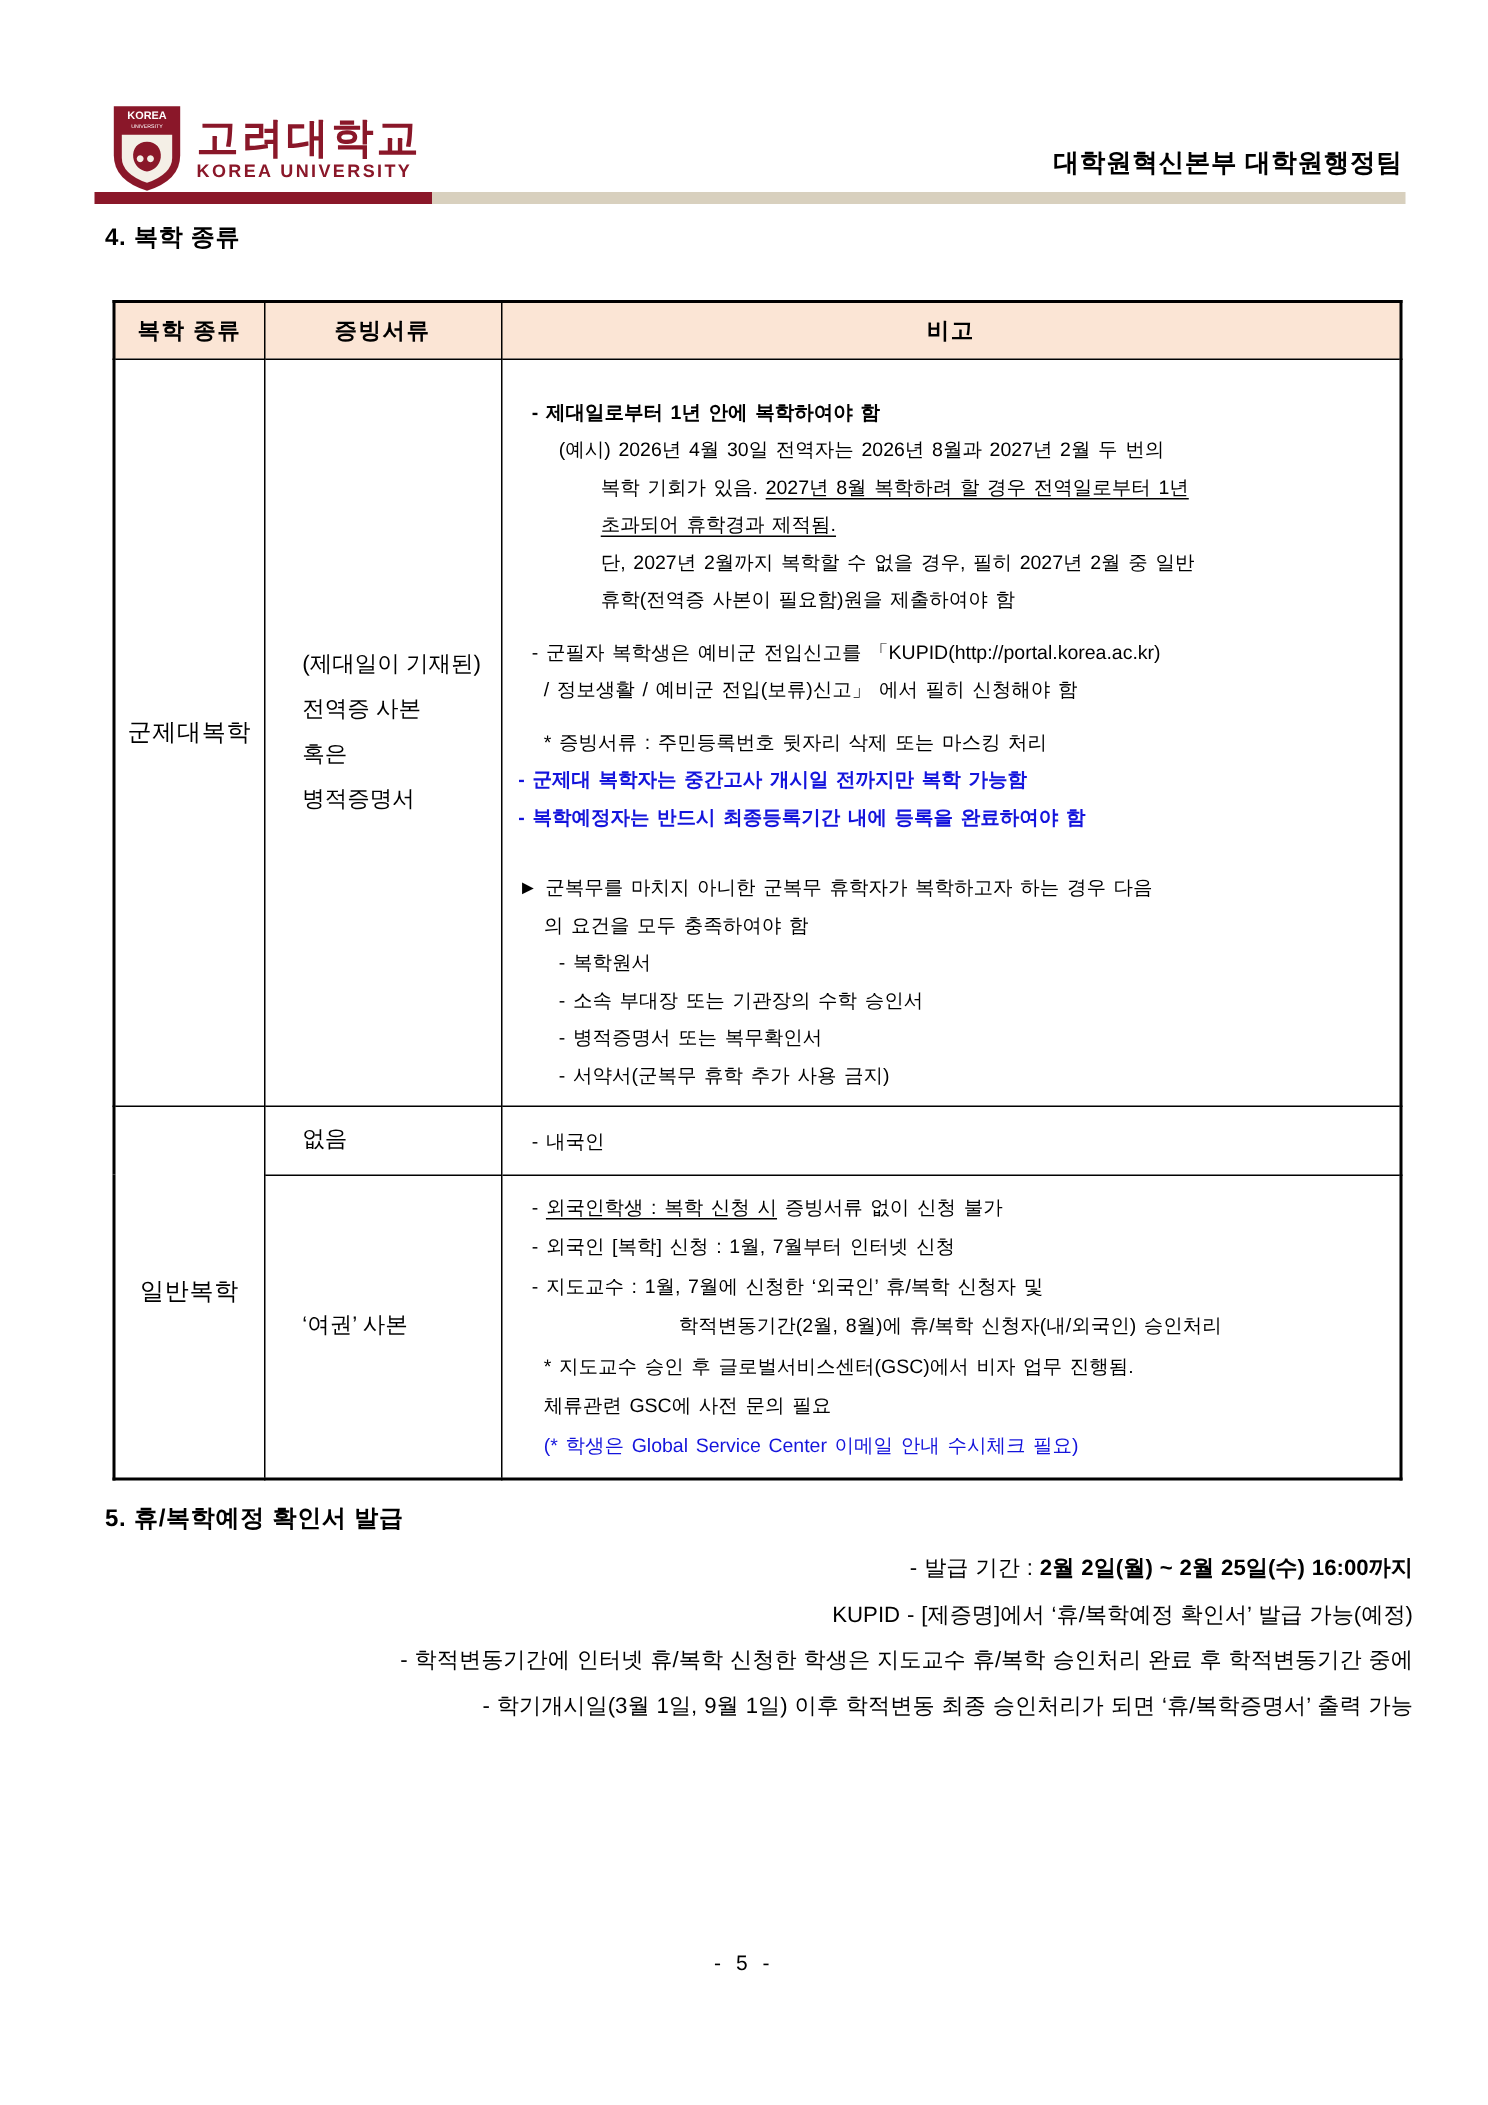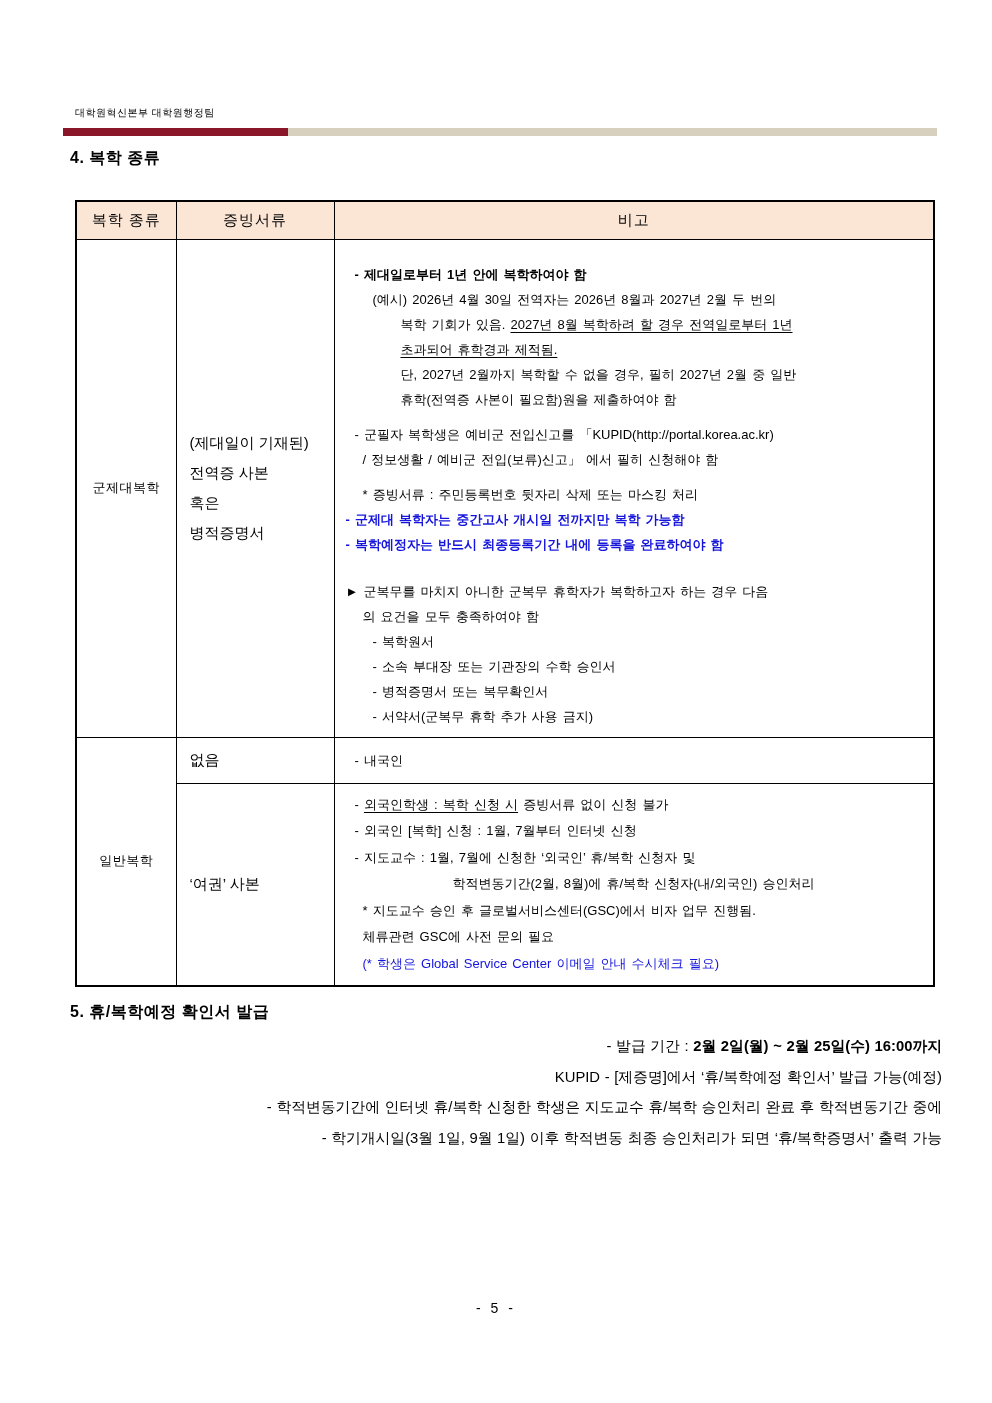"KOREA" div.logo-block { html: none -> <div> <svg> <path></path> <text>KOREA</text> <text>UNIVERSITY</text> <path></path> <path></path> <rect></rect> </svg> <div> <div>고려대학교</div> <div>KOREA UNIVERSITY</div> </div> </div> }
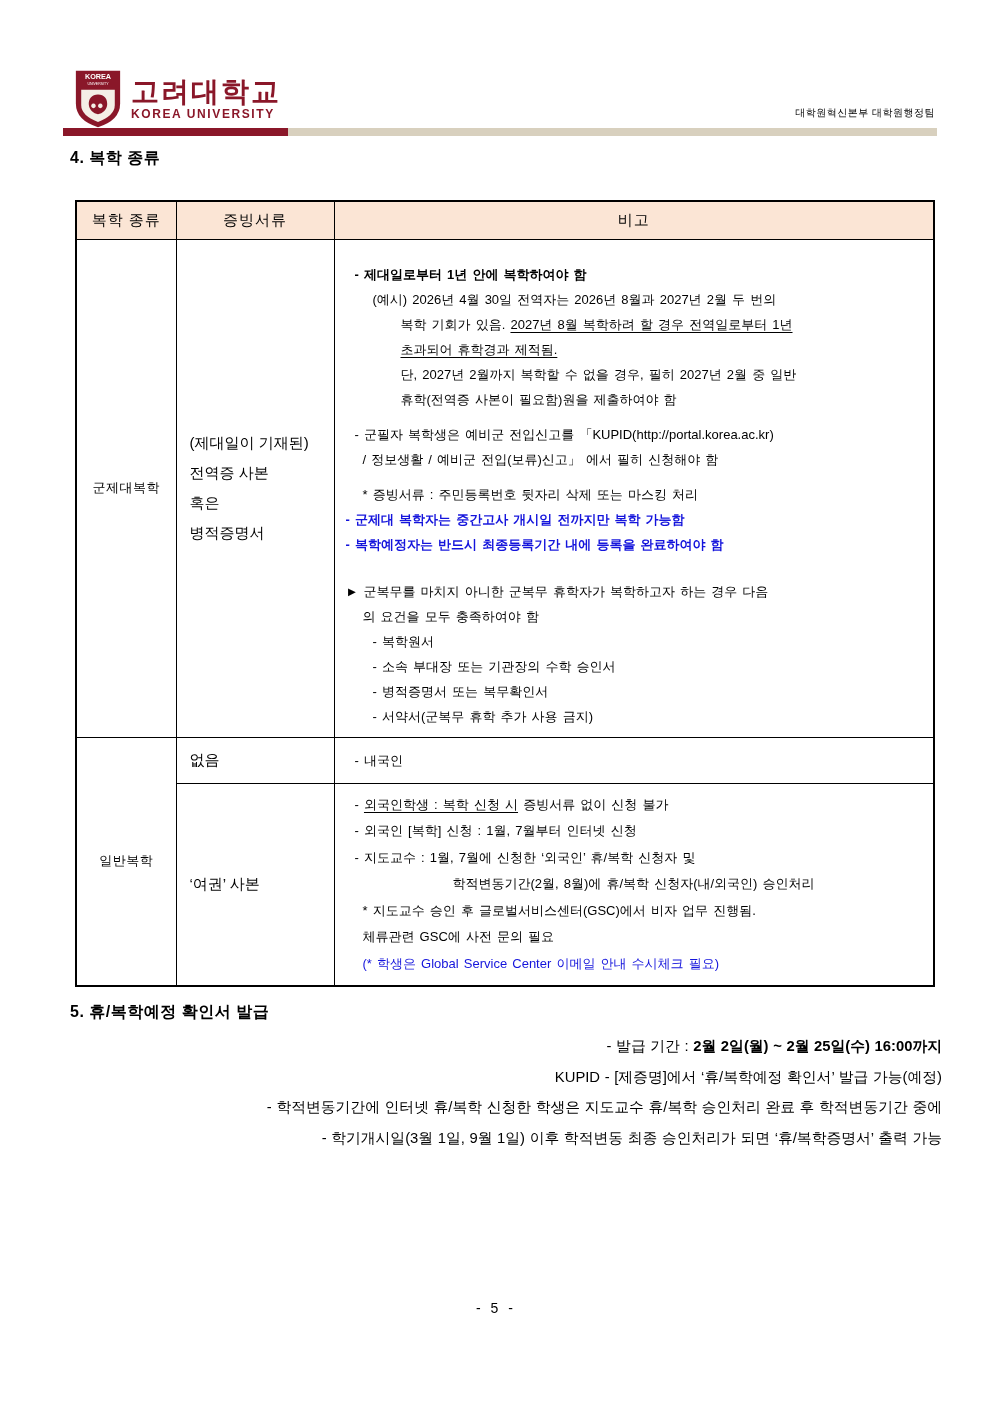"대학원혁신본부 대학원행정팀" .dept { font-size: 10px -> 17px; font-weight: normal -> bold }
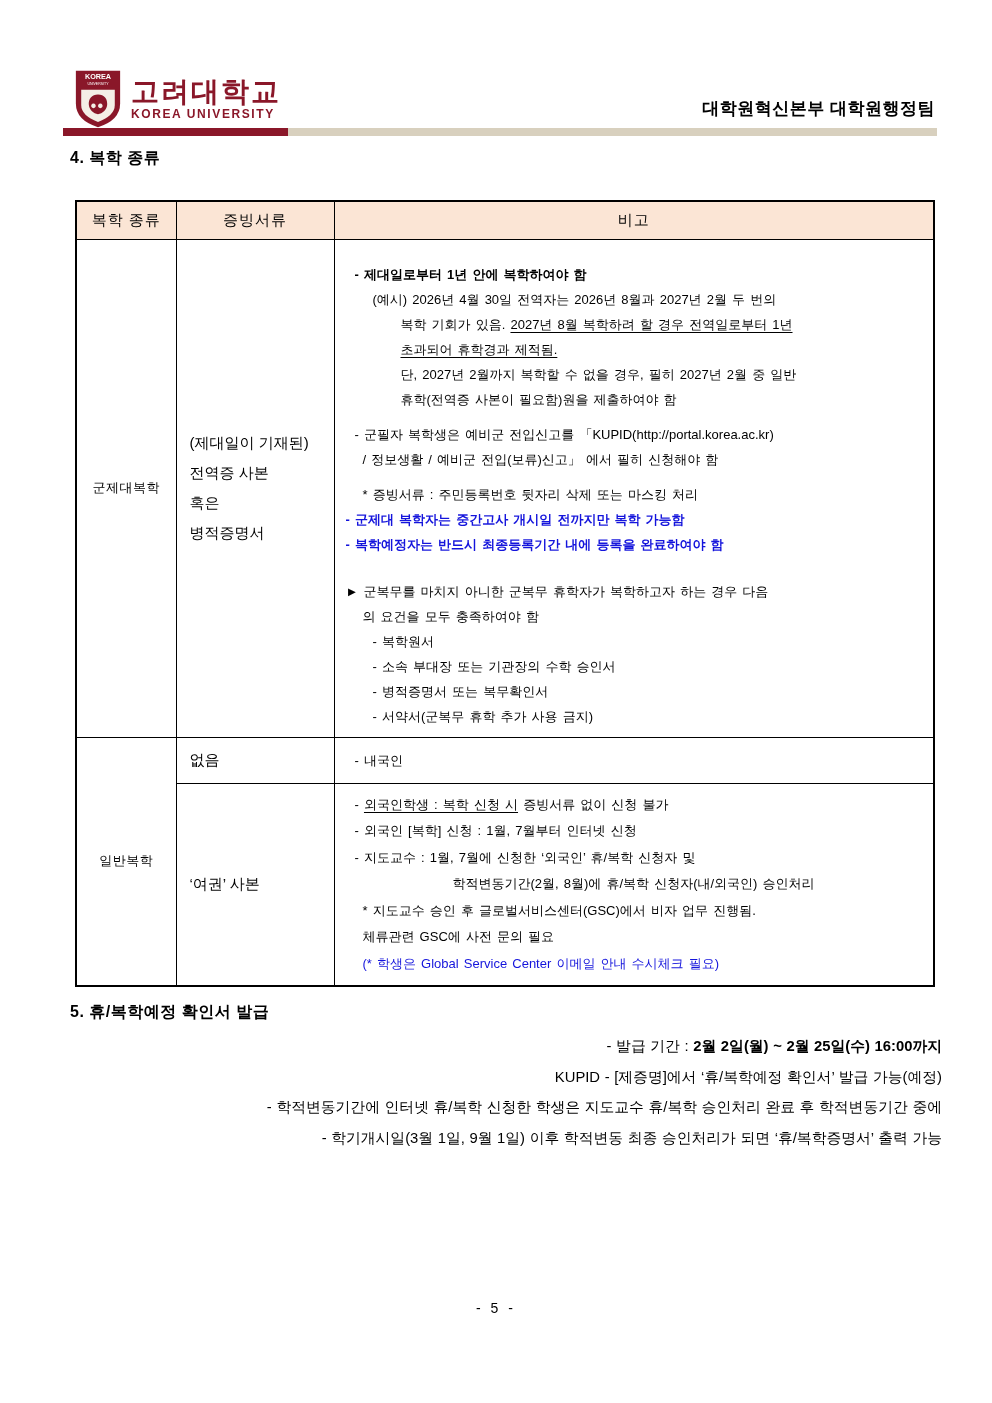"복학 종류" .doc-table th { font-weight: normal -> bold }
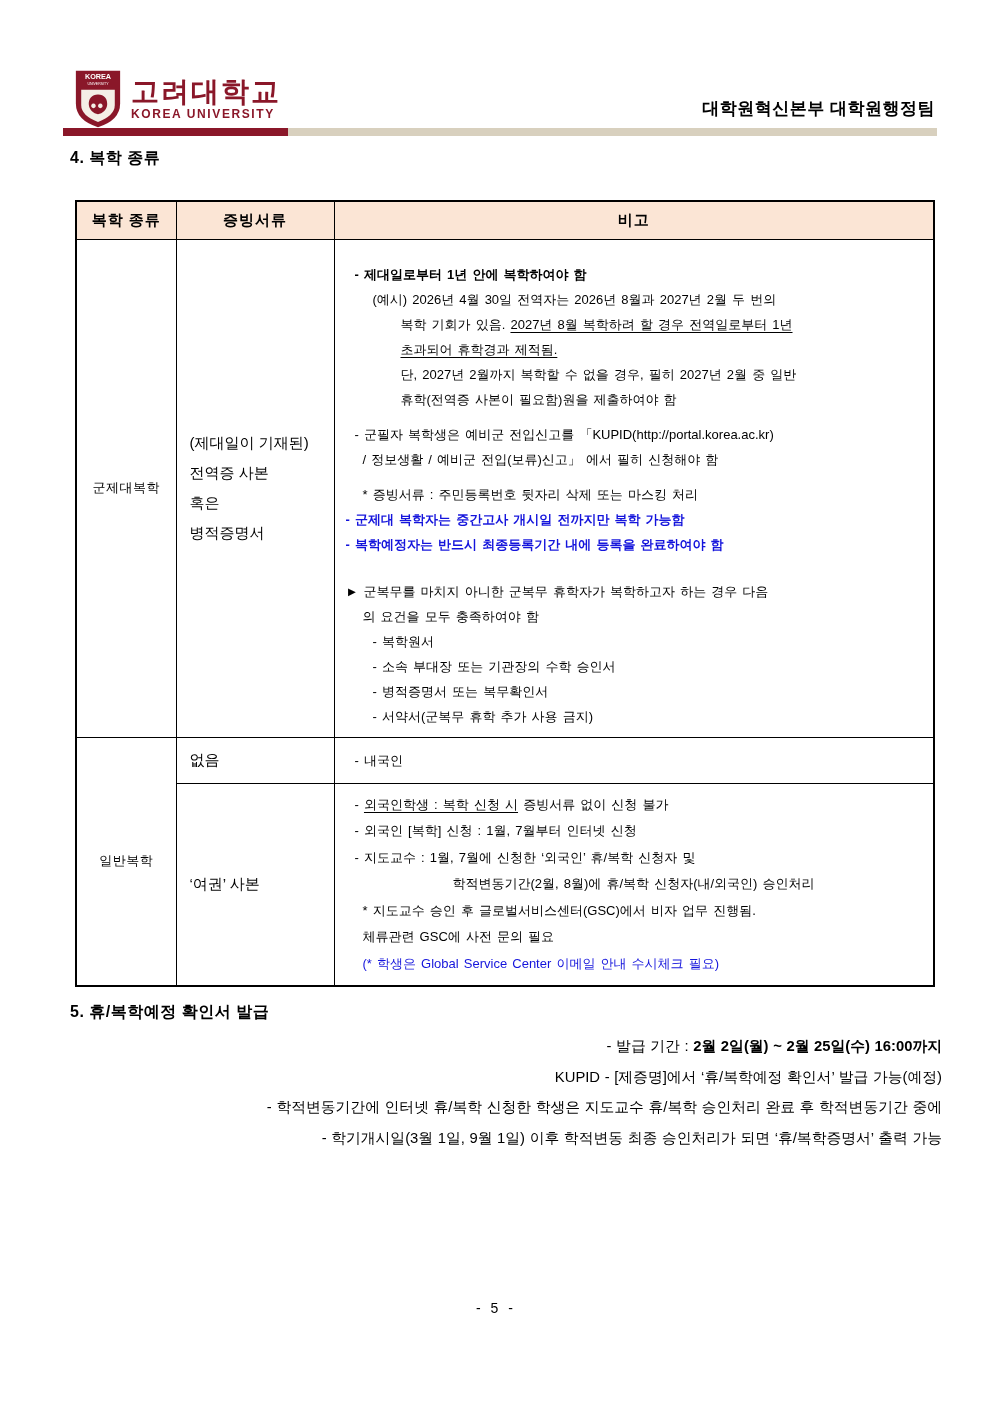"(제대일이 기재된)" .docs-cell { padding: 8px 6px 8px 10px -> 8px 6px 8px 22px }
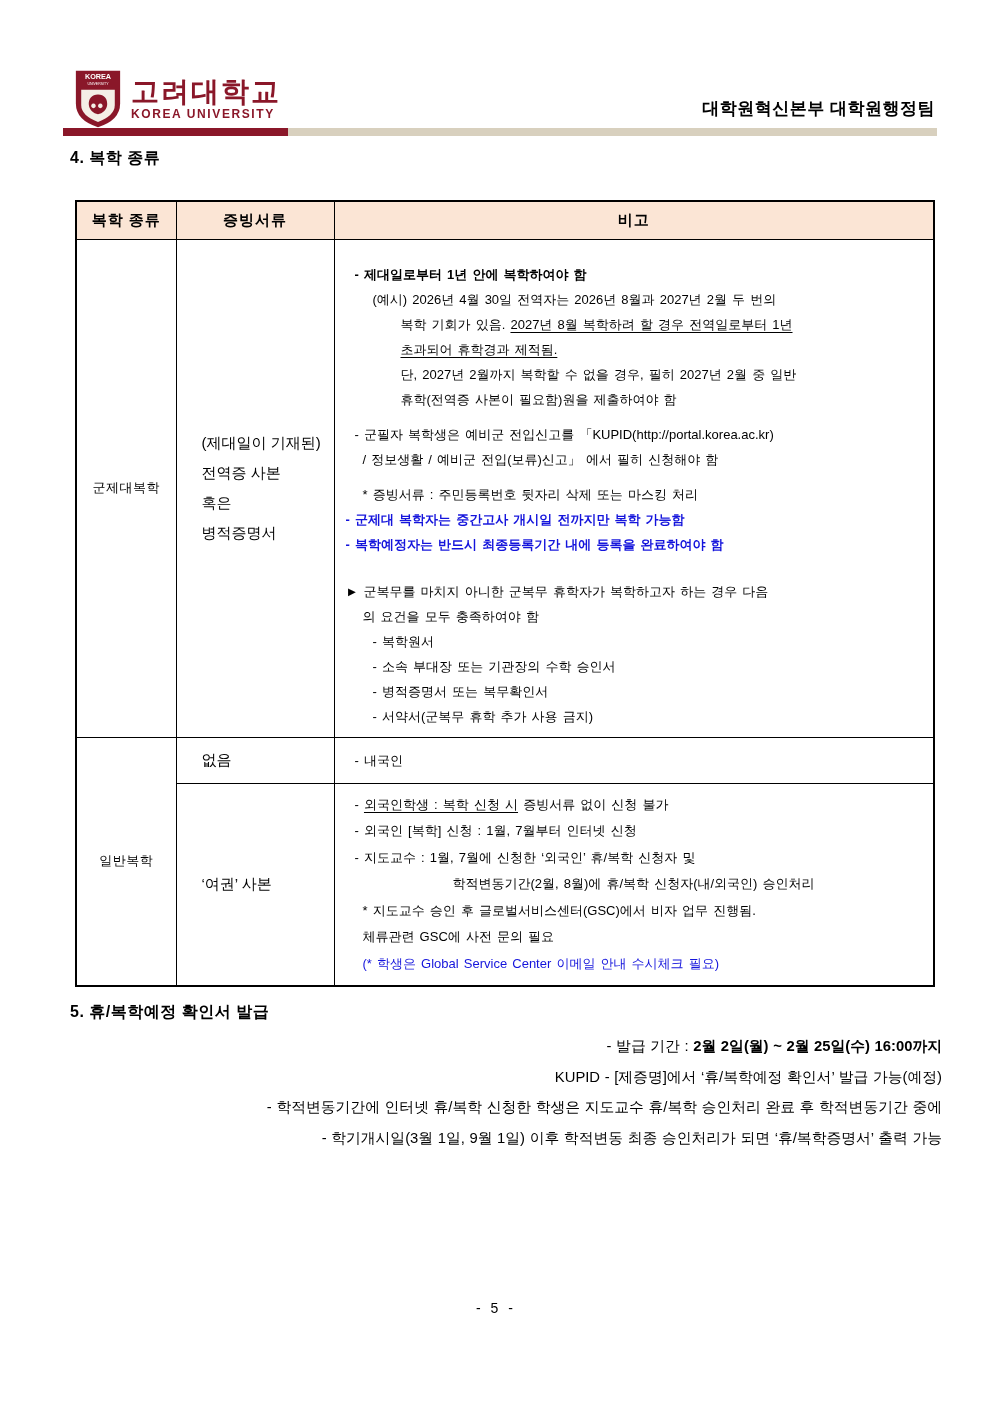"군제대복학" .type-cell { font-size: 13px -> 16px }
